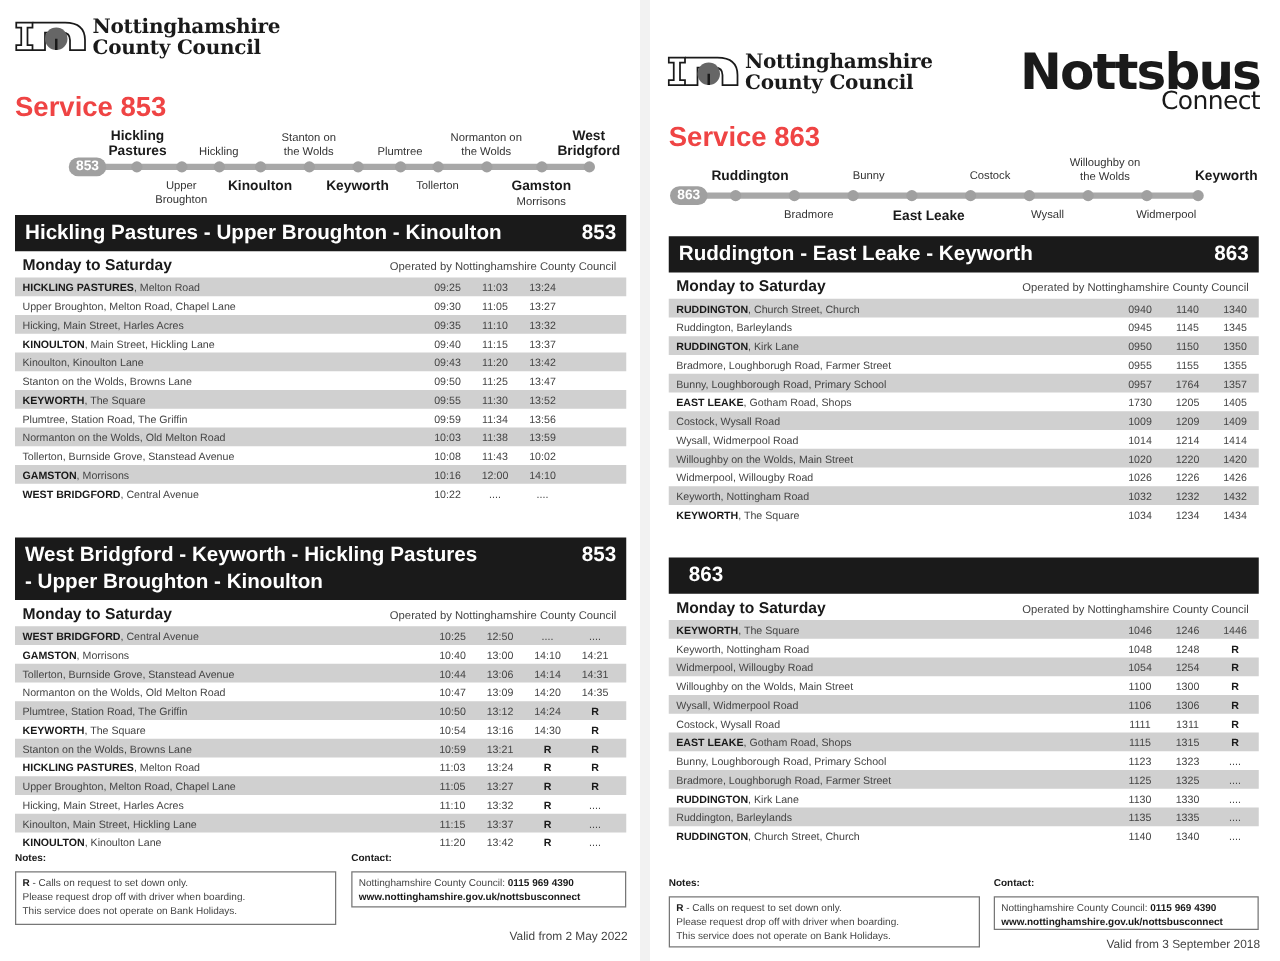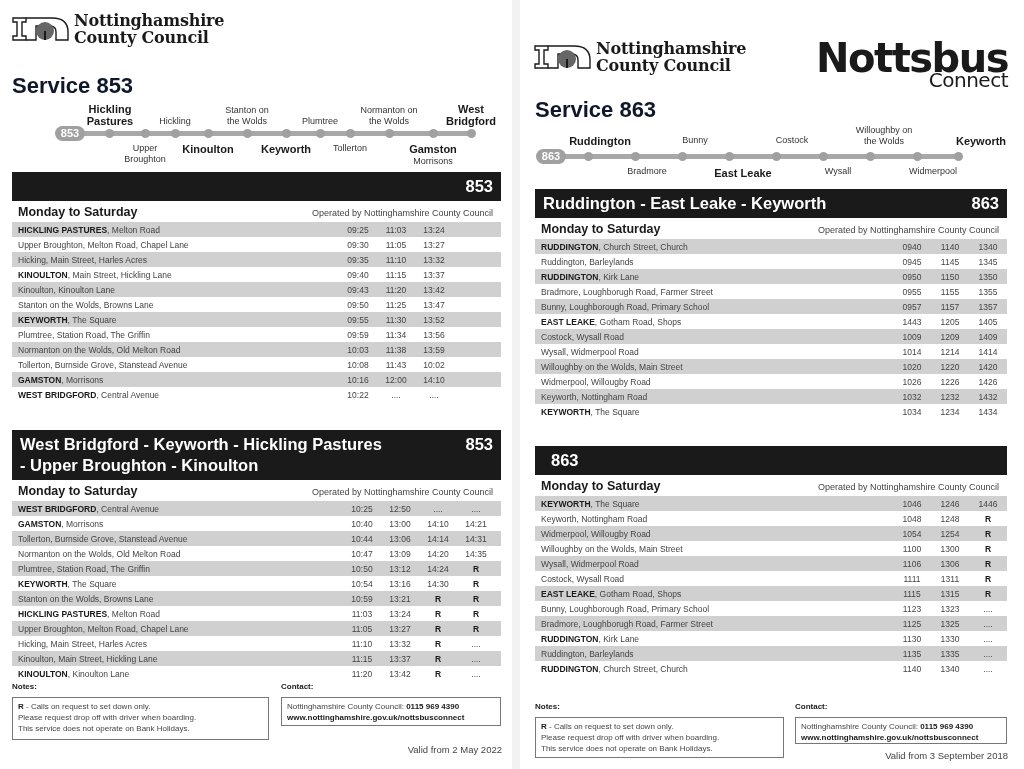"Service 853" .service-title { color: #0f172a -> #ef4444 }
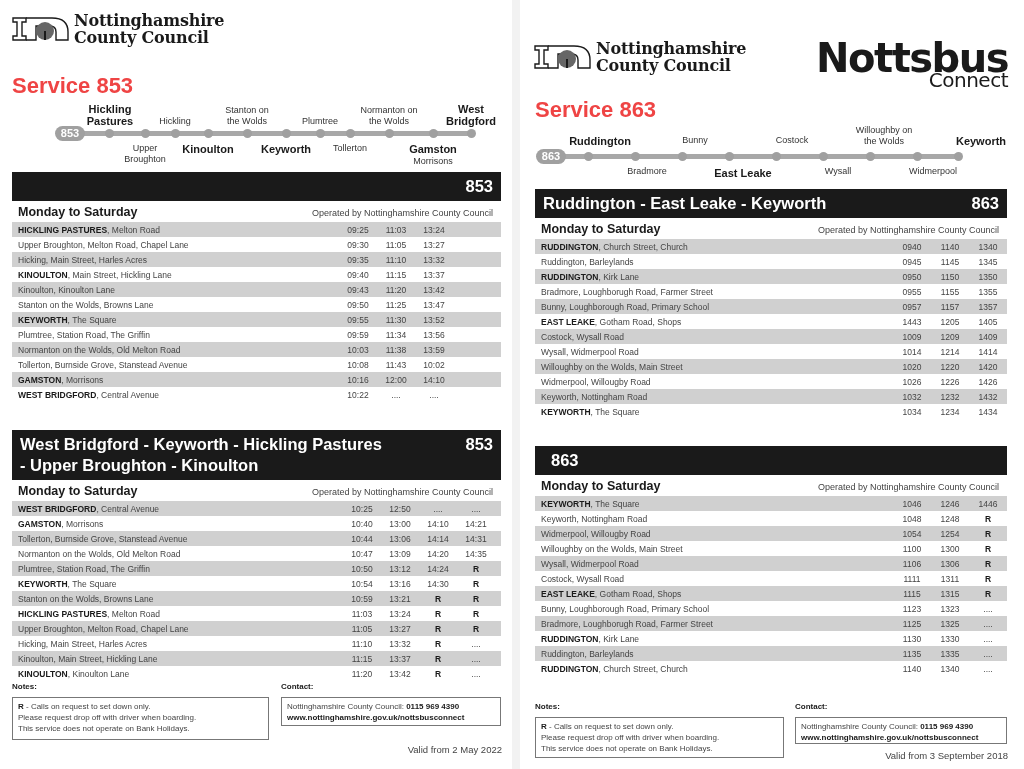"Hickling Pastures - Upper Broughton" div { html: none -> <div>Hickling Pastures - Upper Broughton - Kinoulton</div> }
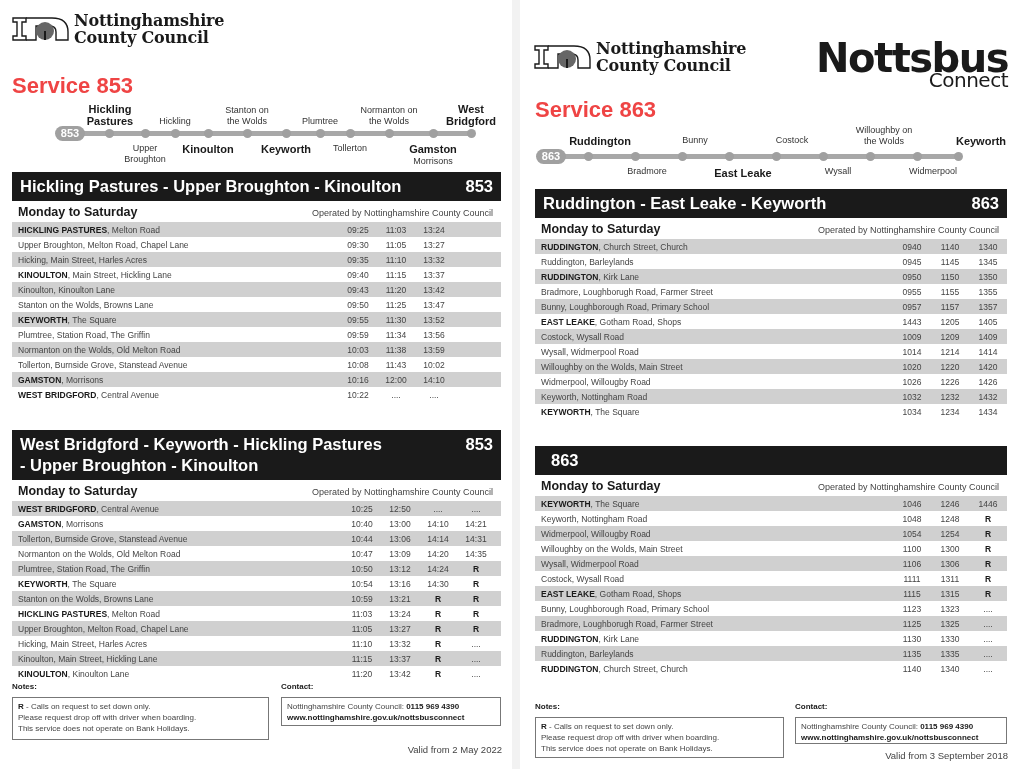"1157" div.t { text: 1157 -> 1764 }
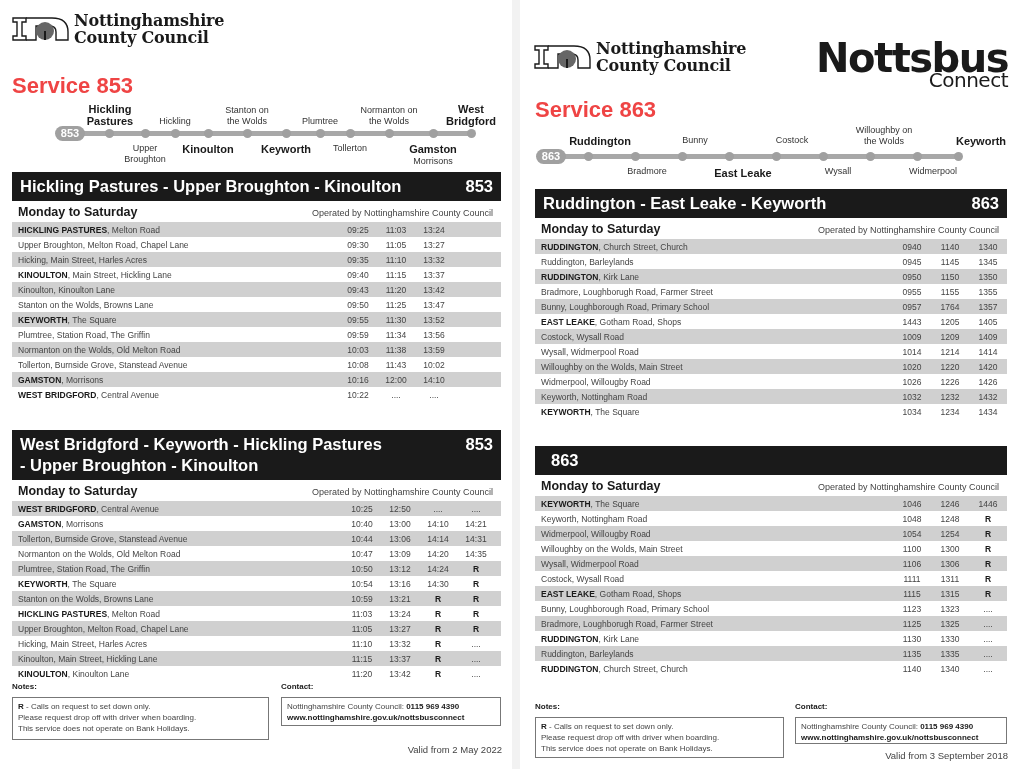"1443" div.t { text: 1443 -> 1730 }
